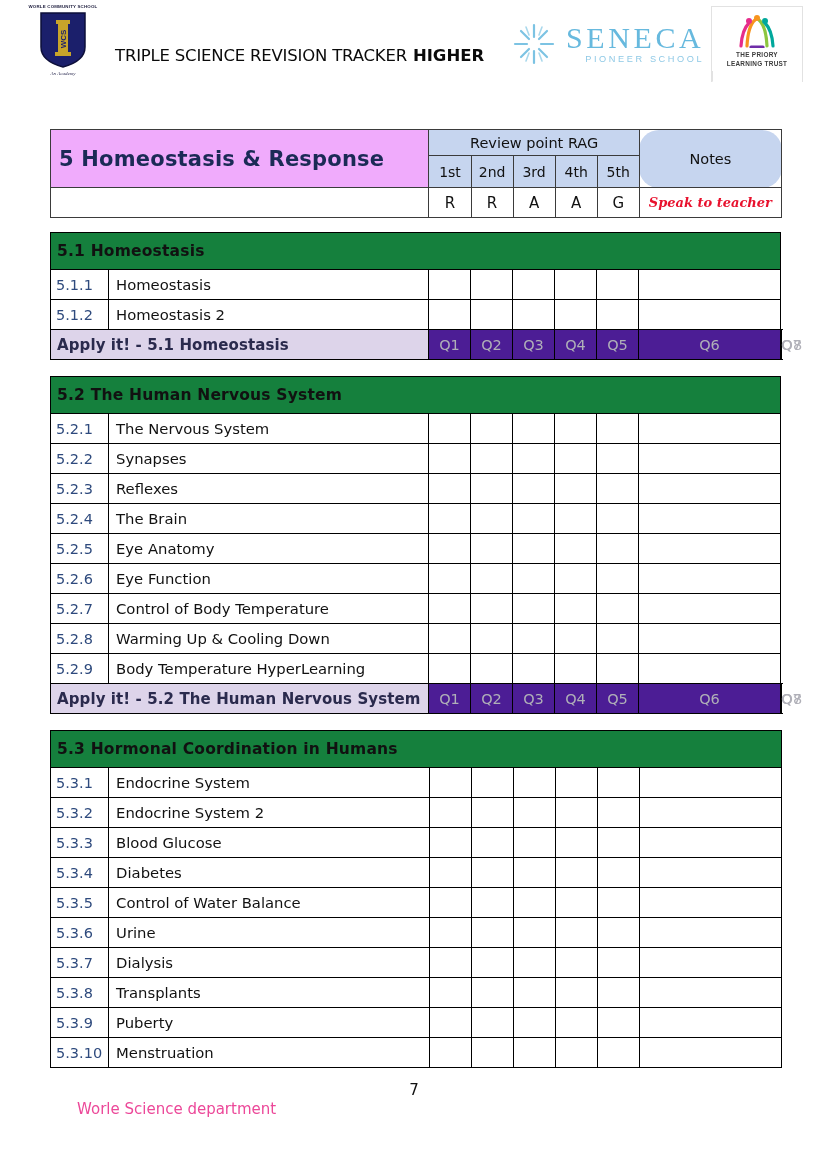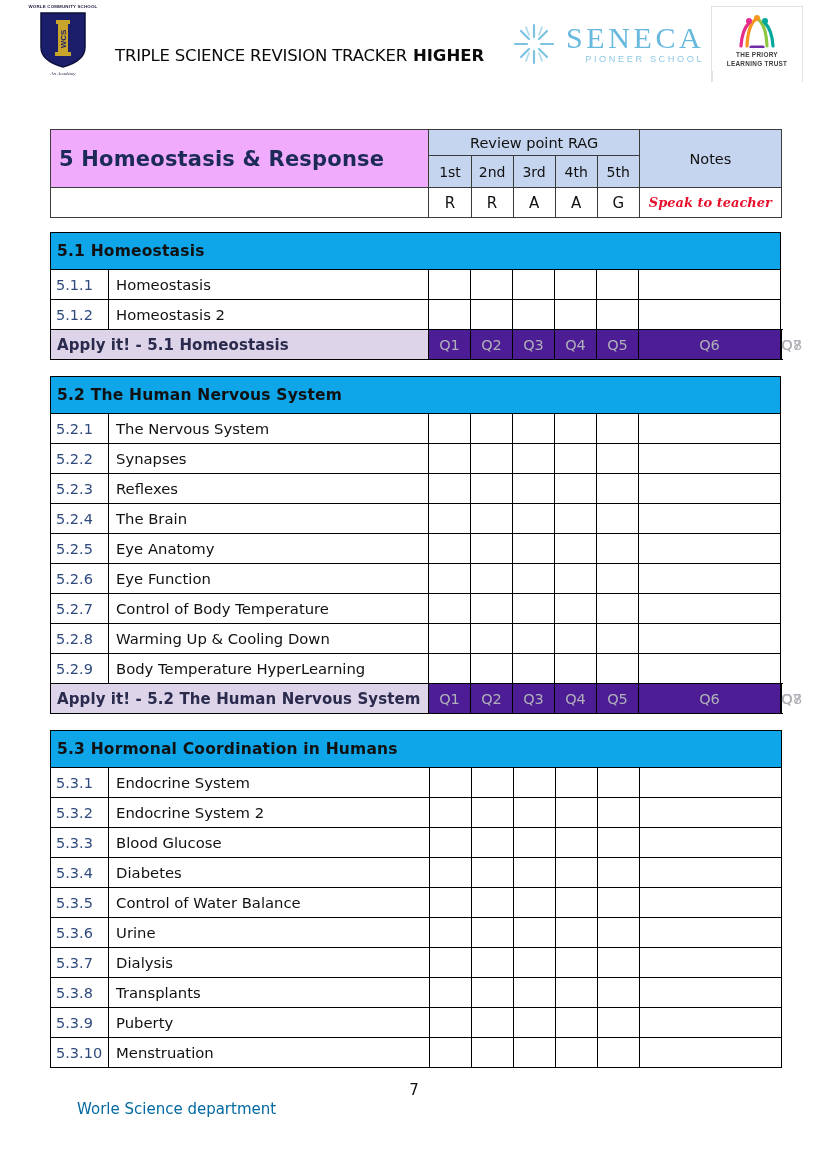"Notes" .cell-notes-head { border-radius: none -> 20px }
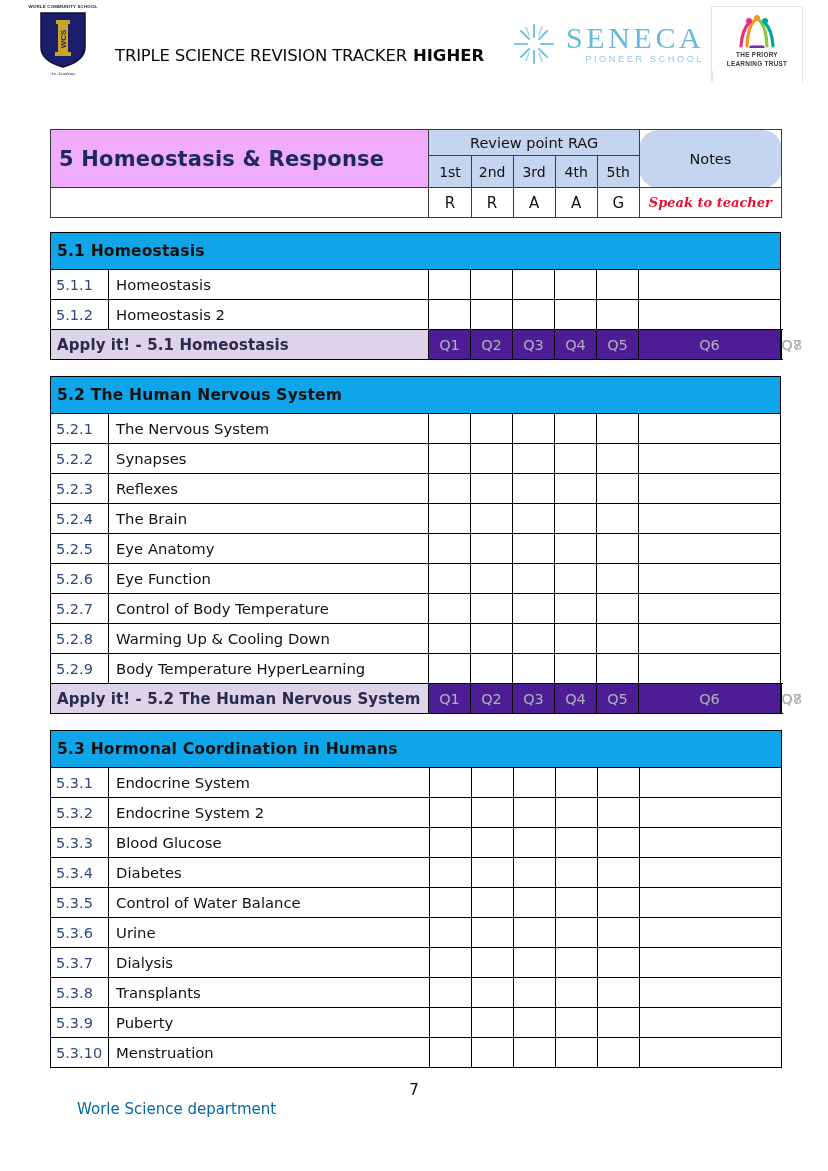"5.1 Homeostasis" .sec-head { background: #0ea5e9 -> #15803d }
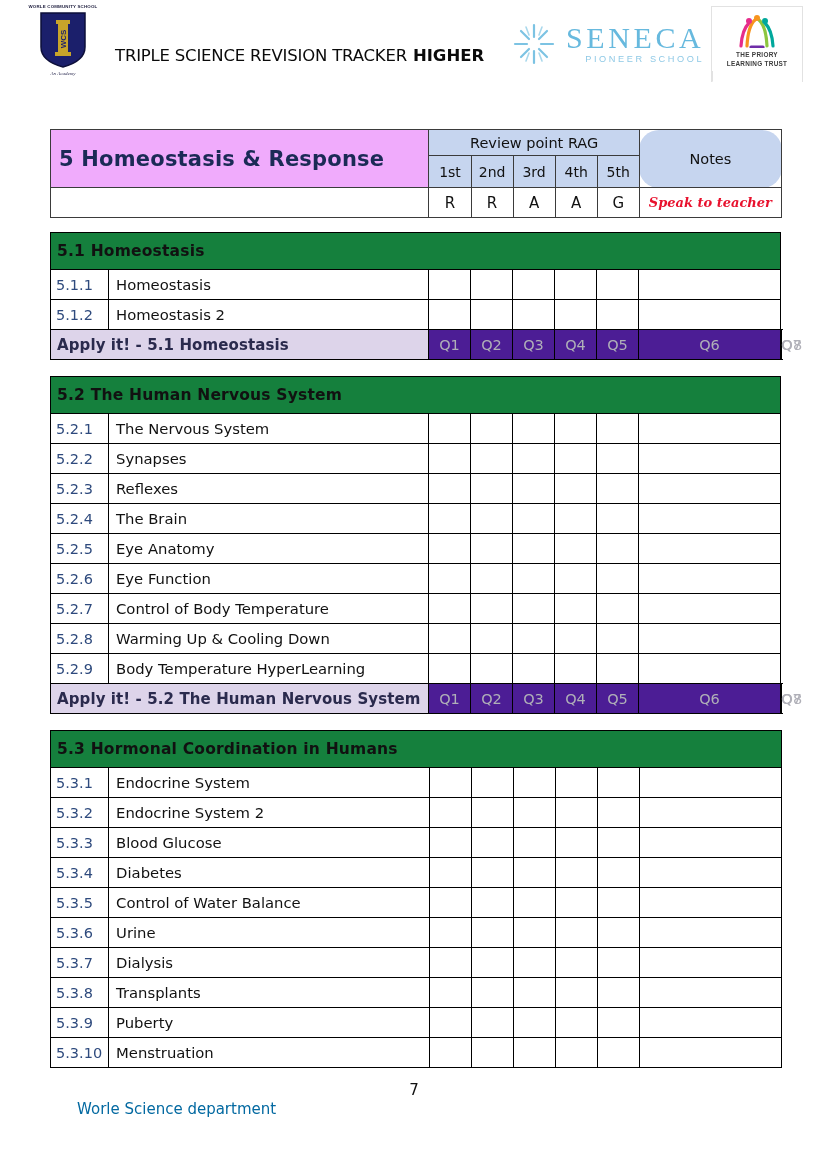"Worle Science department" .footer-text { color: #0369a1 -> #ec4899 }
